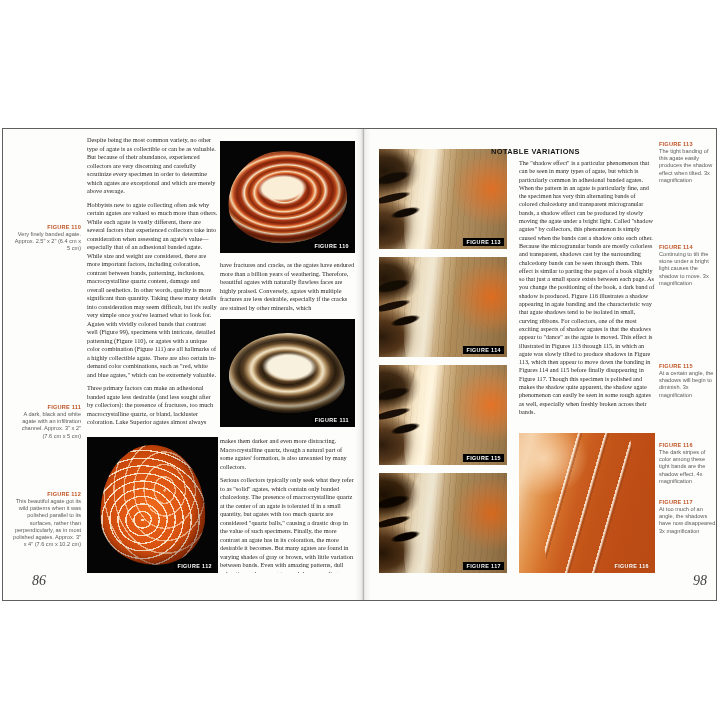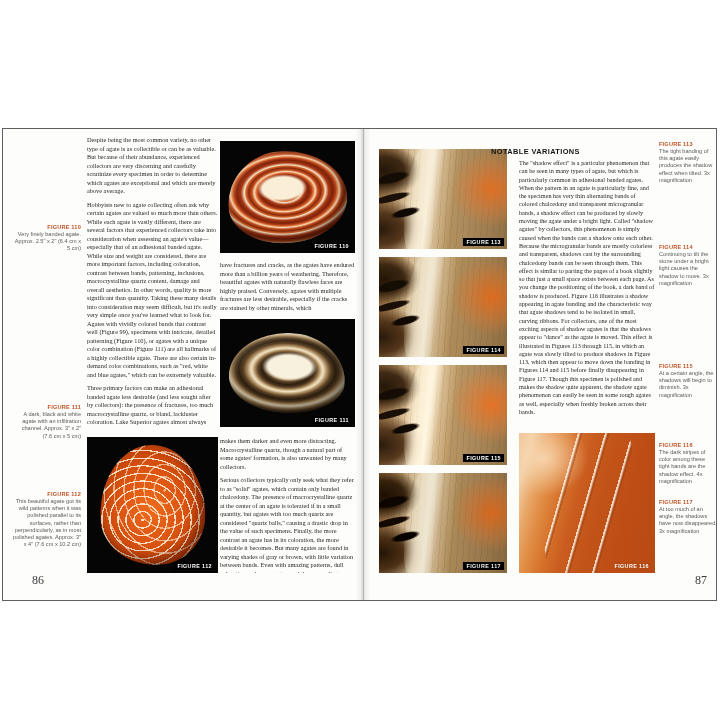"86" .pagenum { font-size: 12px -> 14px; font-style: none -> italic }
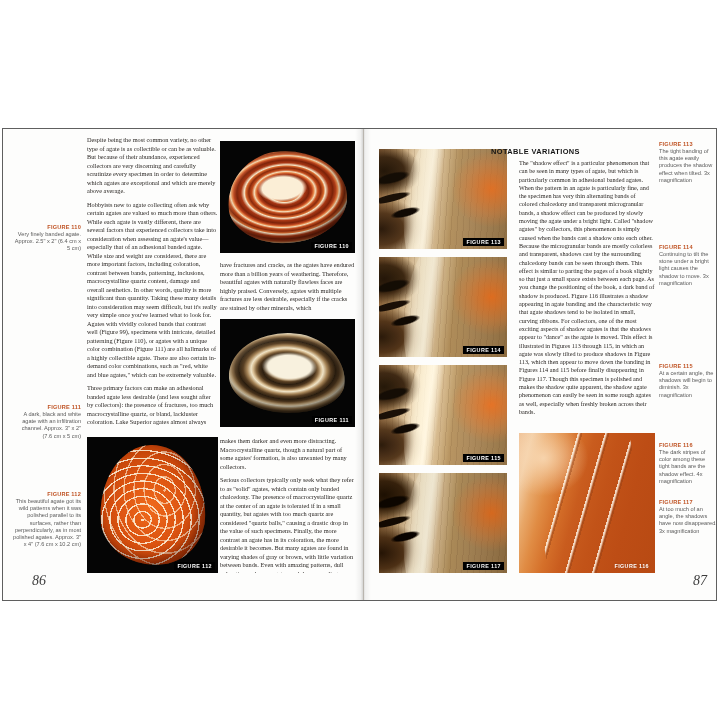"87" div.pagenum { text: 87 -> 98 }
